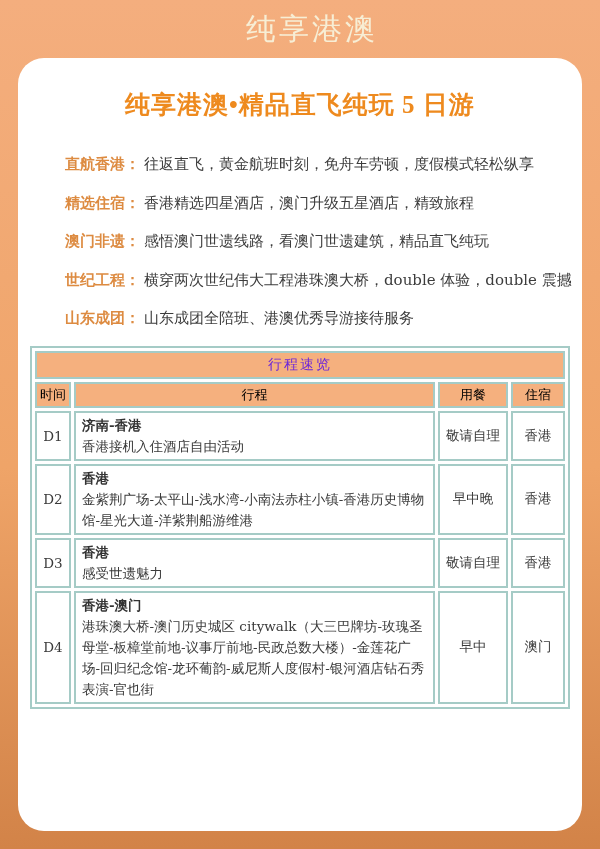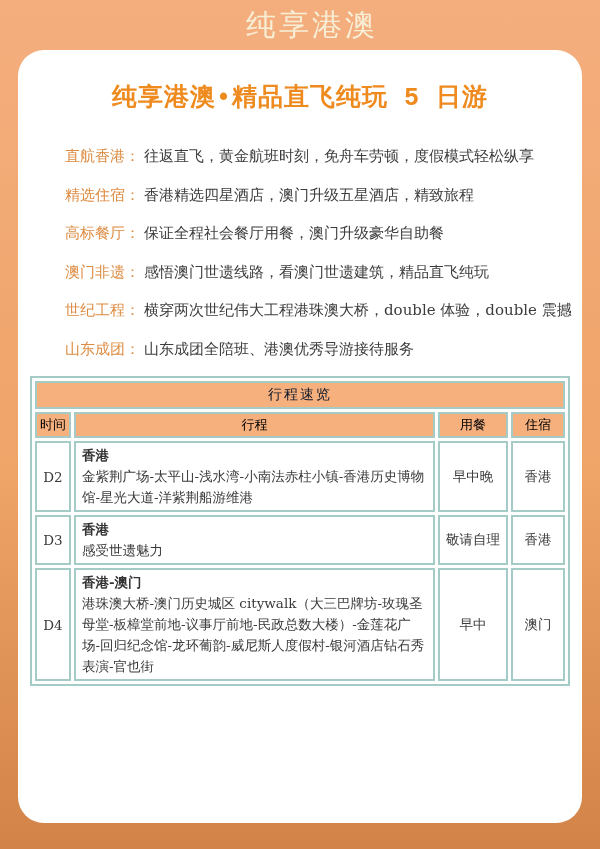"纯享港澳" .page-header { height: 50px -> 58px }
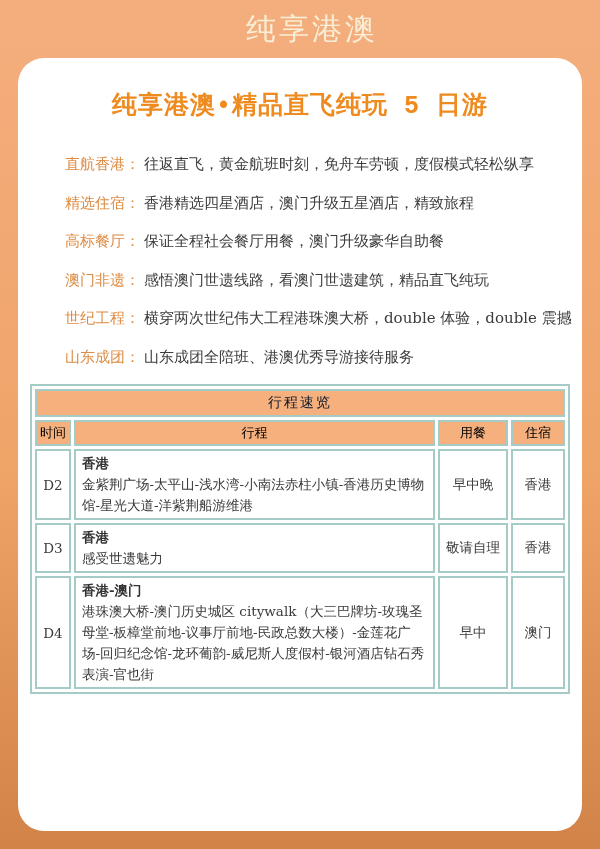"纯享港澳•精品直飞纯玩 5 日游" .main-title { font-family: Liberation Mono, monospace -> Liberation Serif, serif }
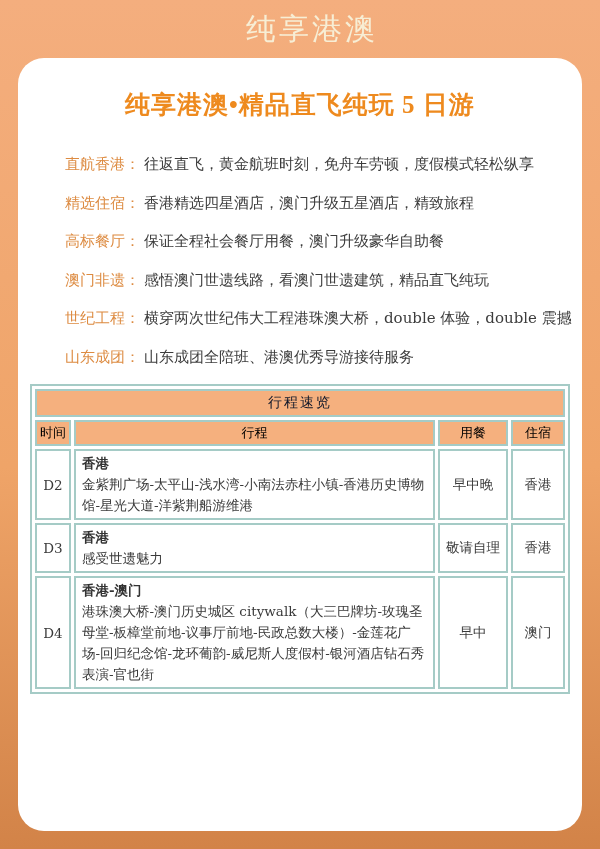"直航香港：" .feature-label { font-weight: normal -> bold }
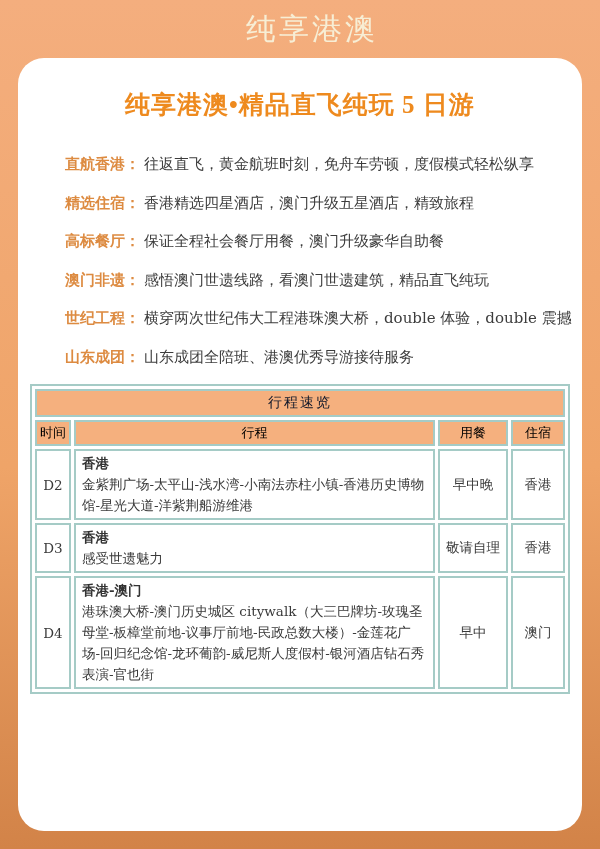"高标餐厅： 保证全程社会餐厅用餐，澳门升级豪华自助餐" div.feature-line { html: <div> <span>高标餐厅：</span><span>保证全程社会餐厅用餐，澳门升级豪华自助餐</span> </div> -> none }
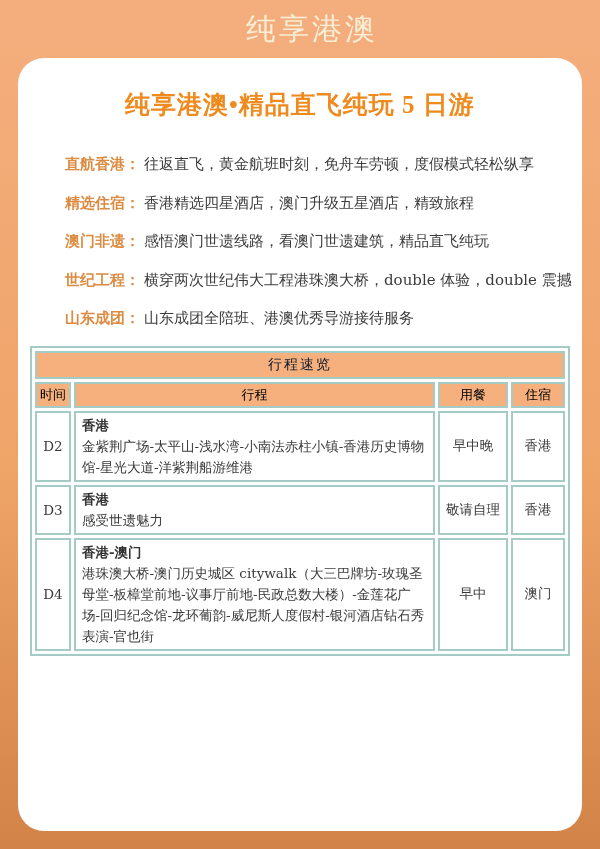"行程速览" .tbl-title-cell { color: #0f172a -> #6d28d9 }
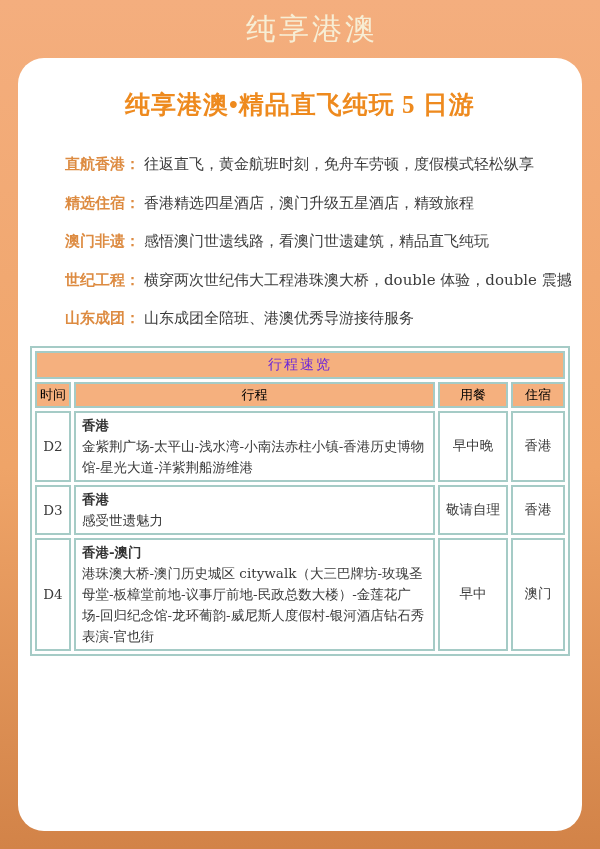"D1" tr { html: none -> <tr> <td>D1</td> <td> <div>济南-香港</div> <div>香港接机入住酒店自由活动</div> </td> <td>敬请自理</td> <td>香港</td> </tr> }
